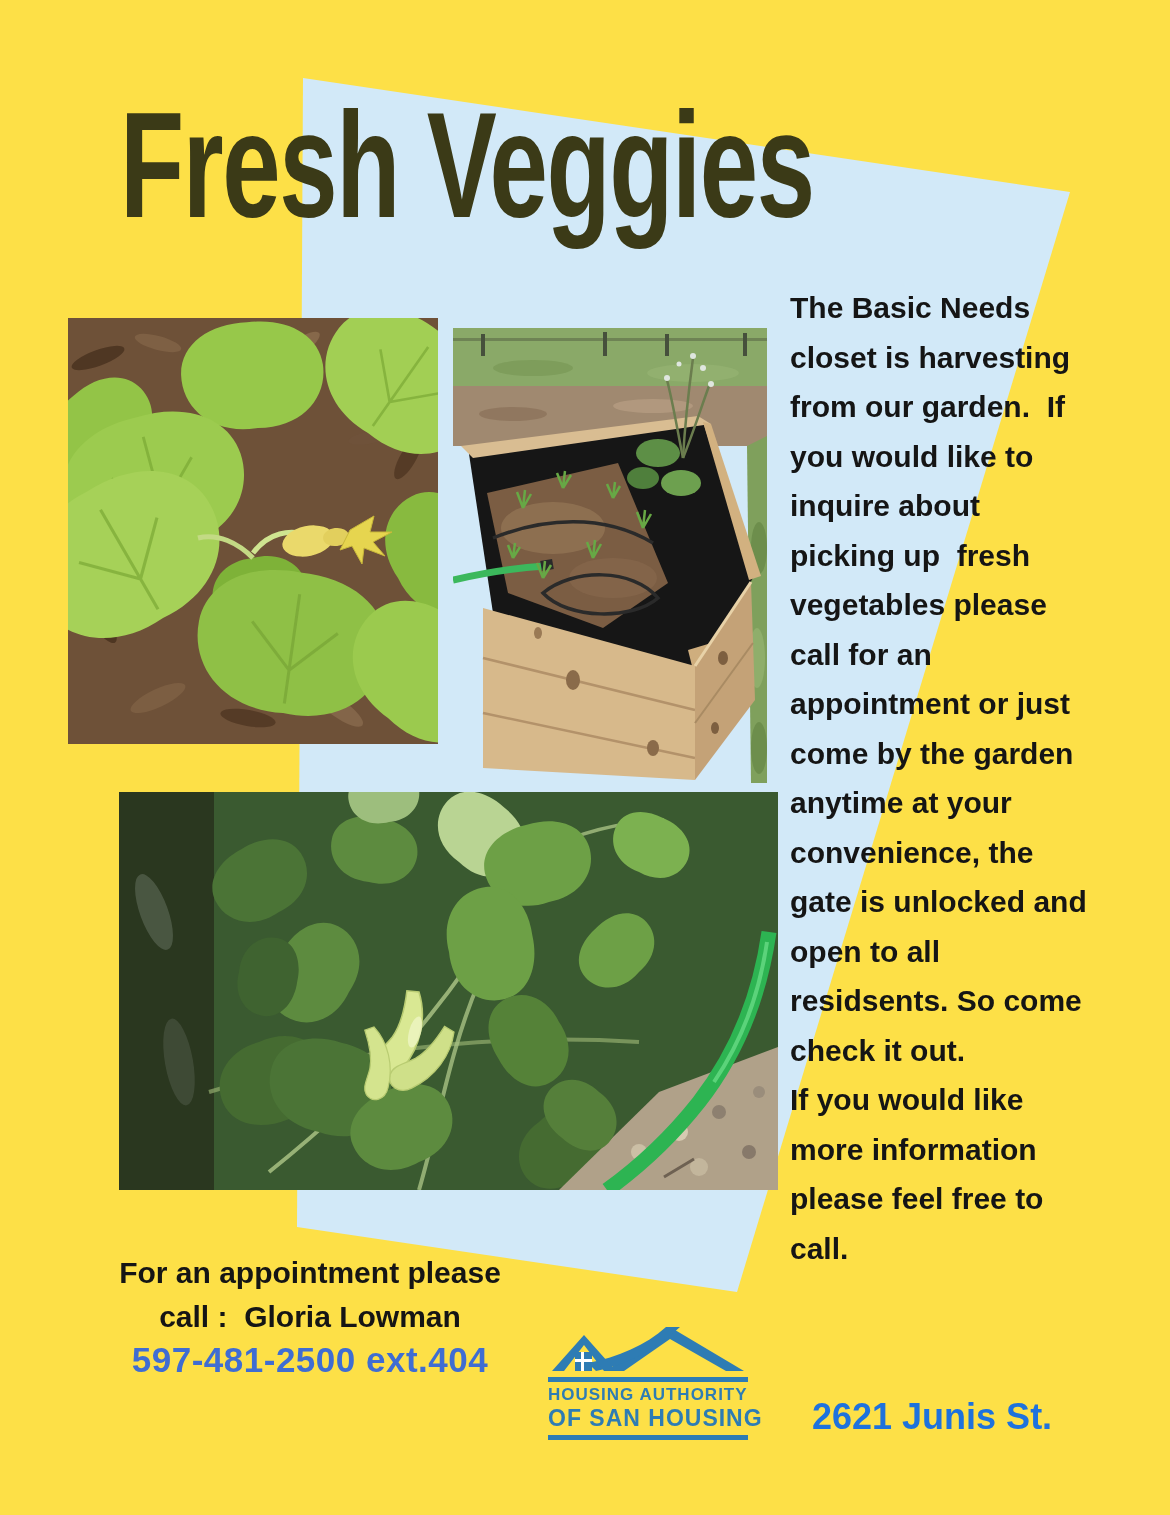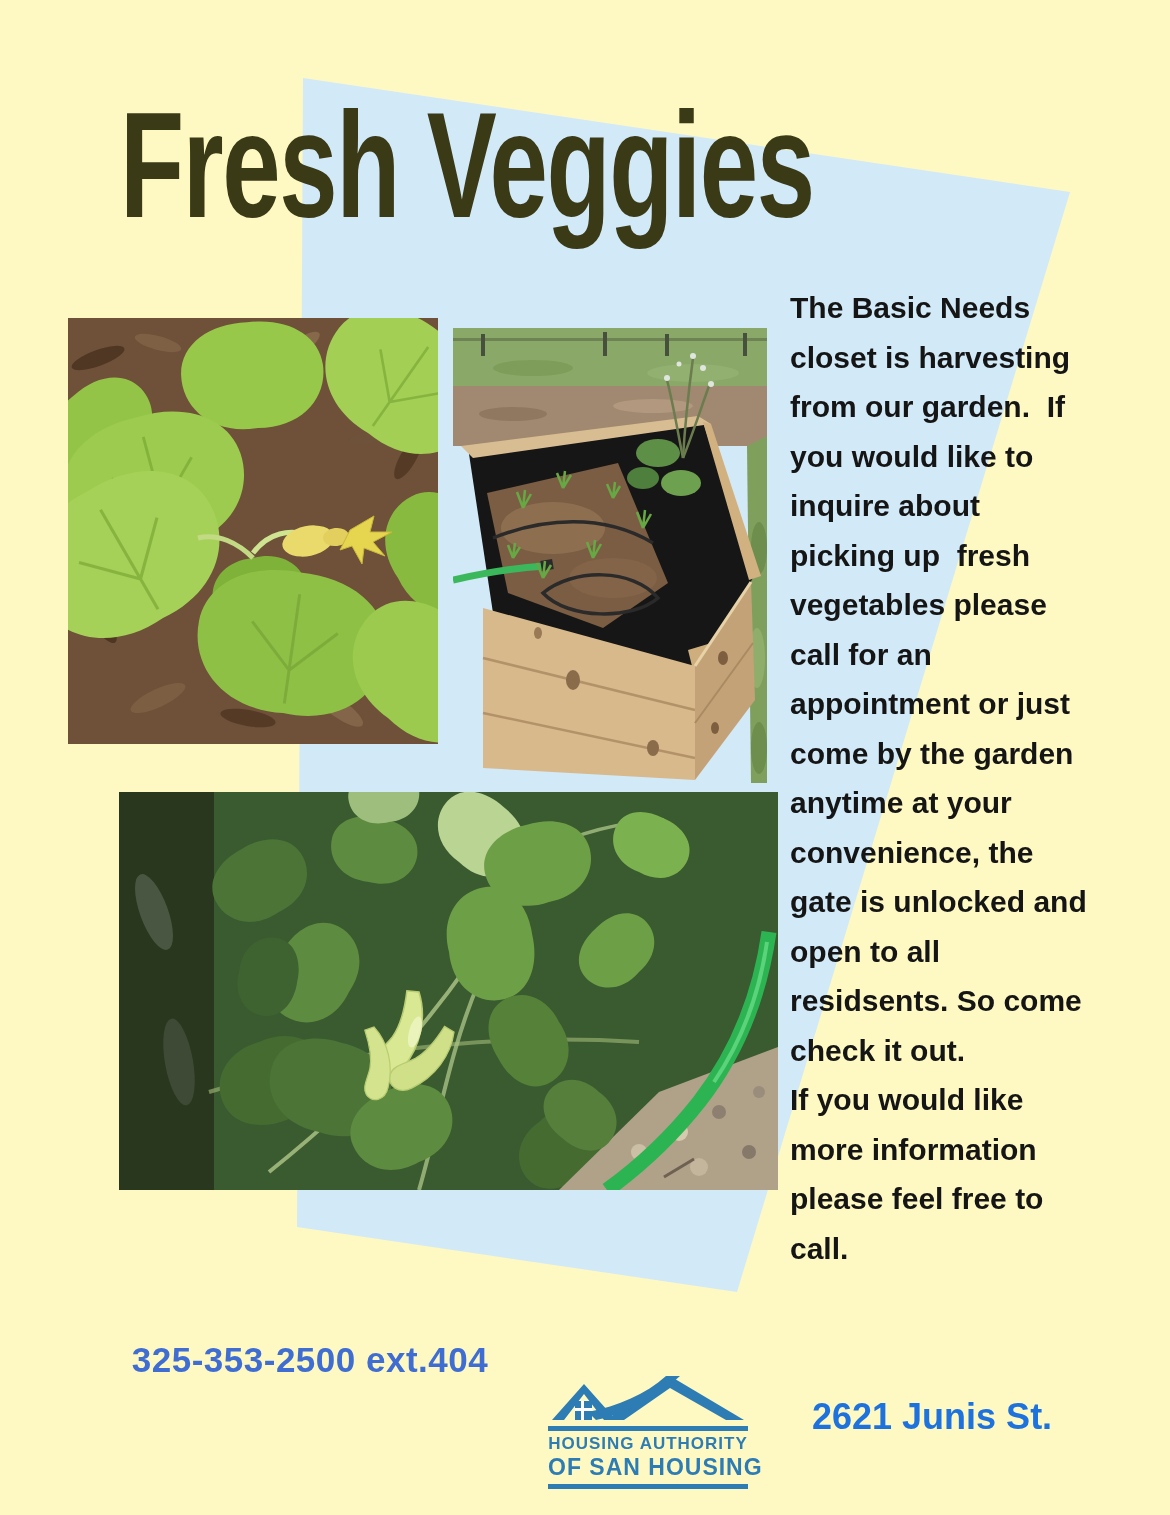"Fresh Veggies" #canvas { background: #fef9c3 -> #fde047 }
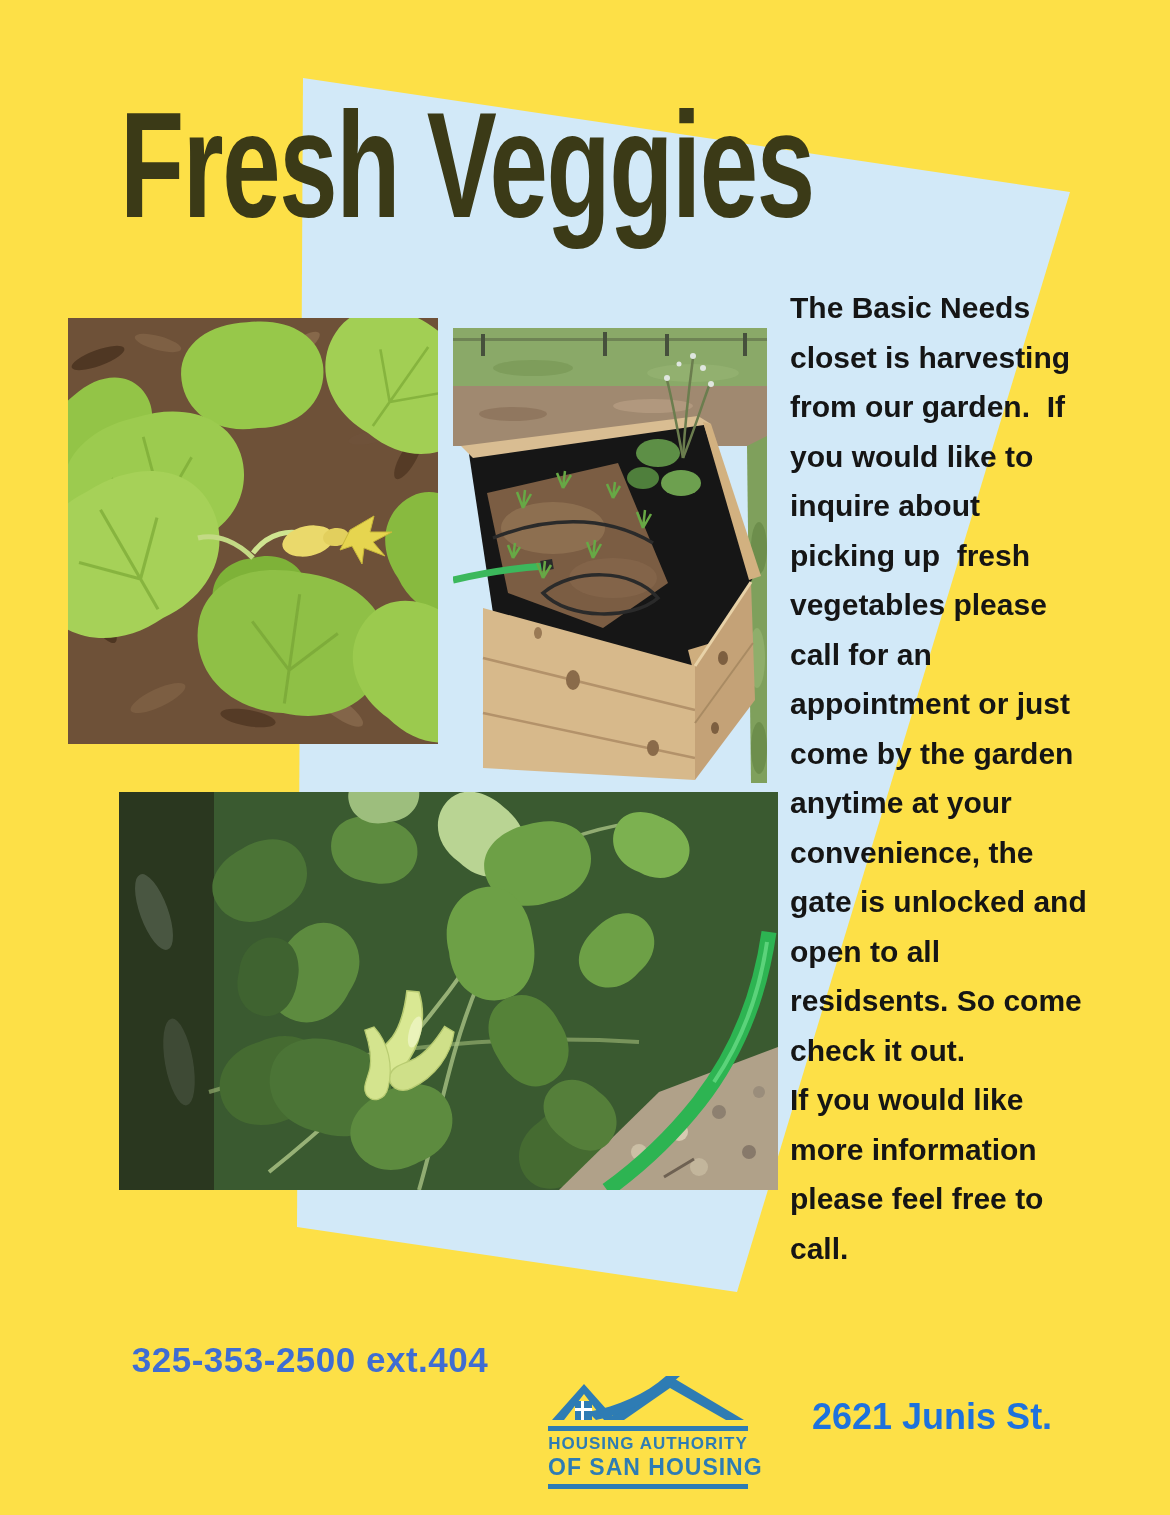"For an appointment please" div.txt { html: none -> <div>For an appointment please call : Gloria Lowman</div> }
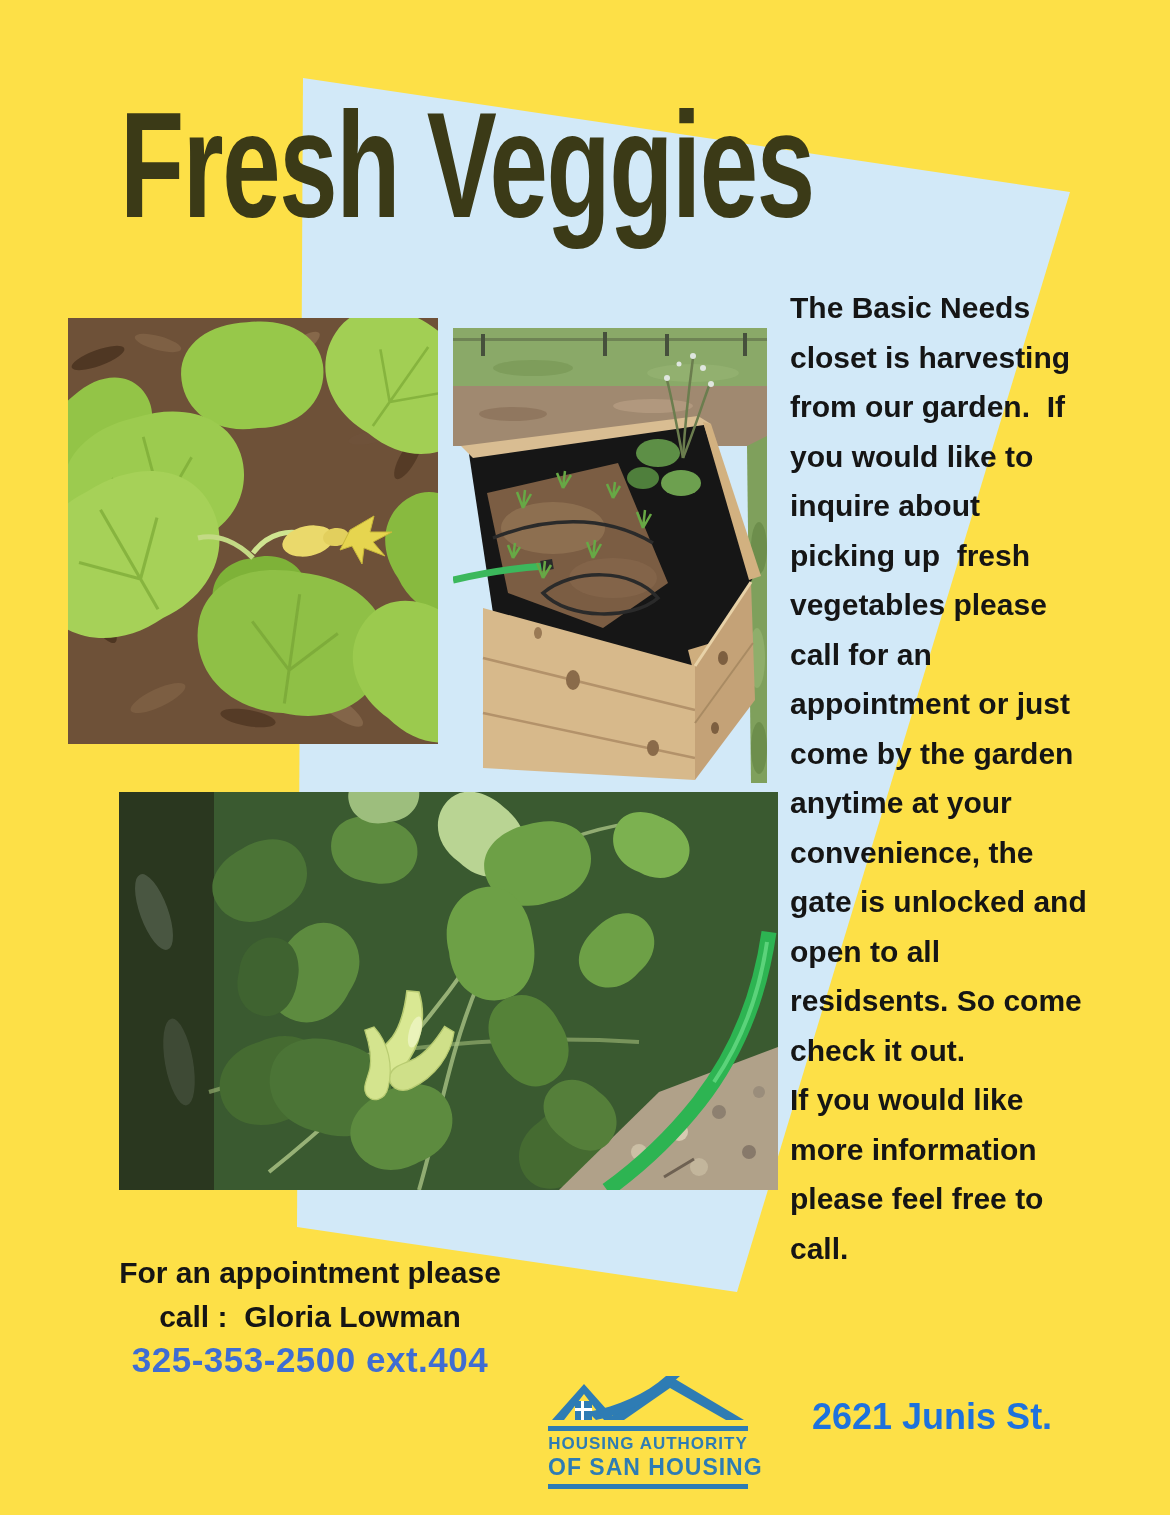"325-353-2500 ext.404" div.txt { text: 325-353-2500 -> 597-481-2500 }
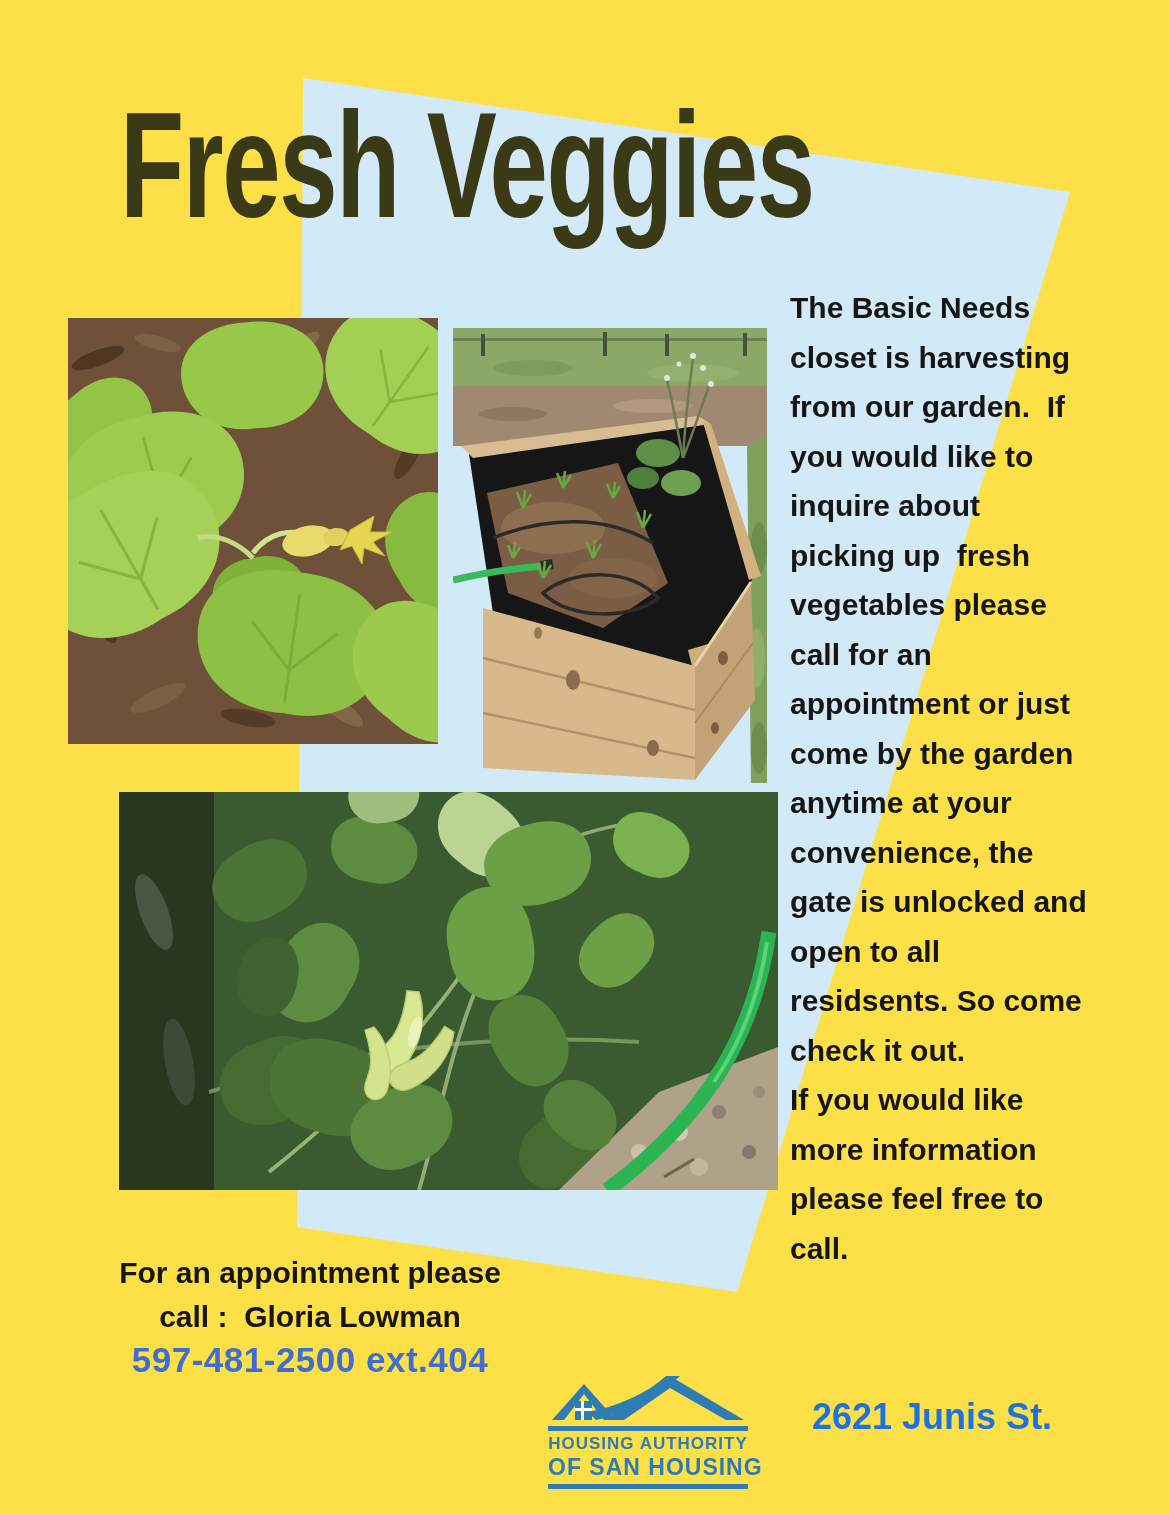"HOUSING AUTHORITY" #logo { text-align: center -> left; top: 1368px -> 1319px }
